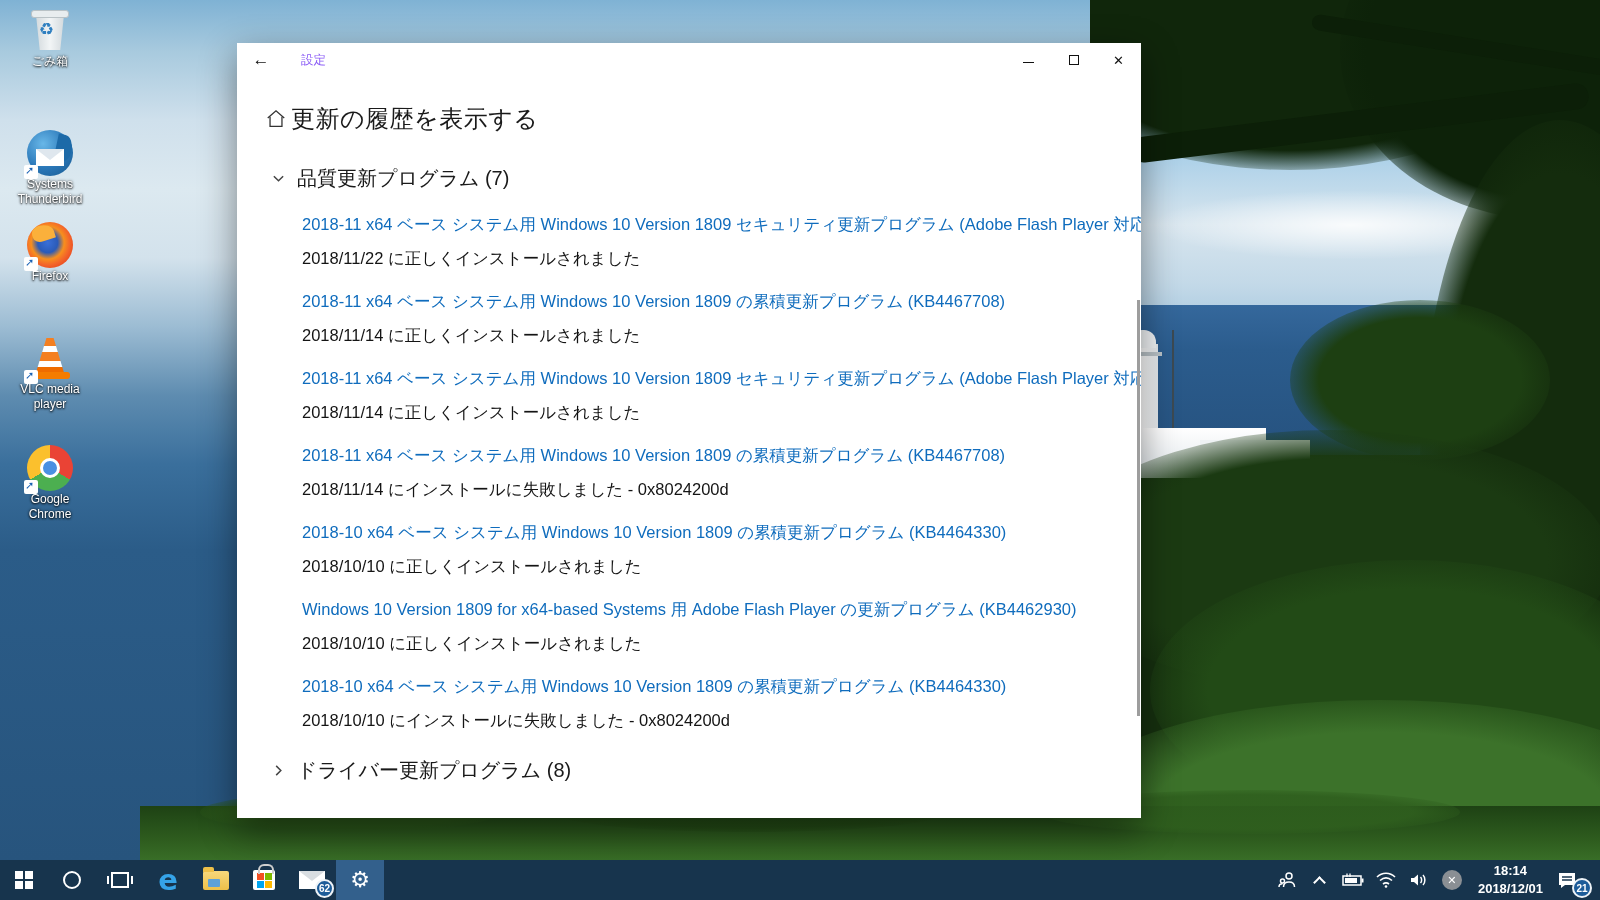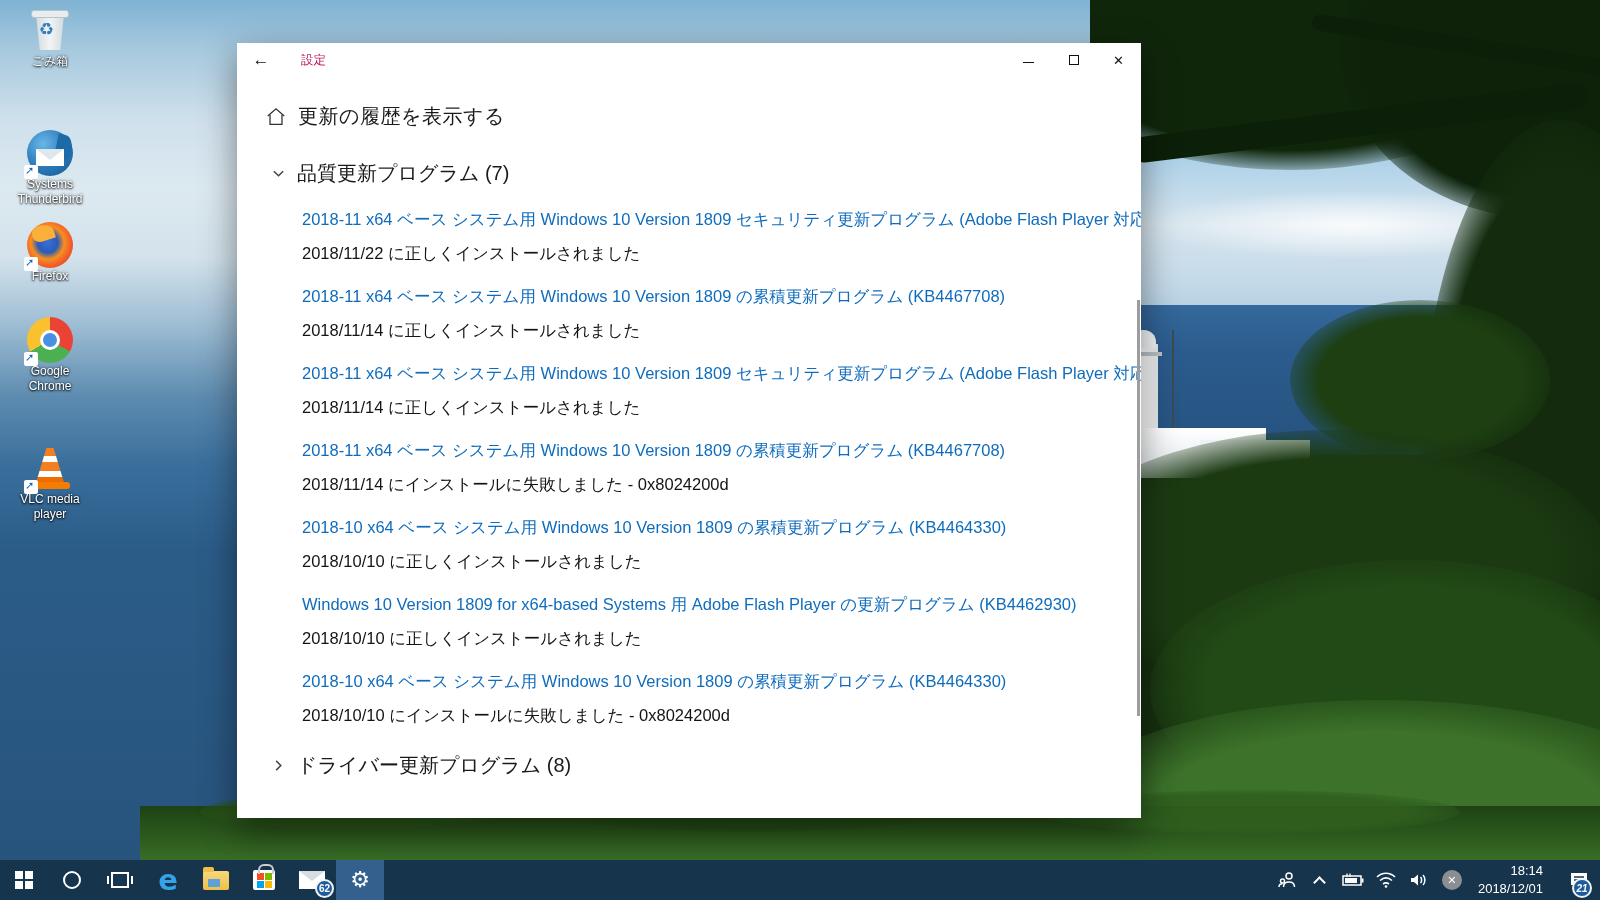"設定" .tb-title { color: #be185d -> #8b5cf6 }
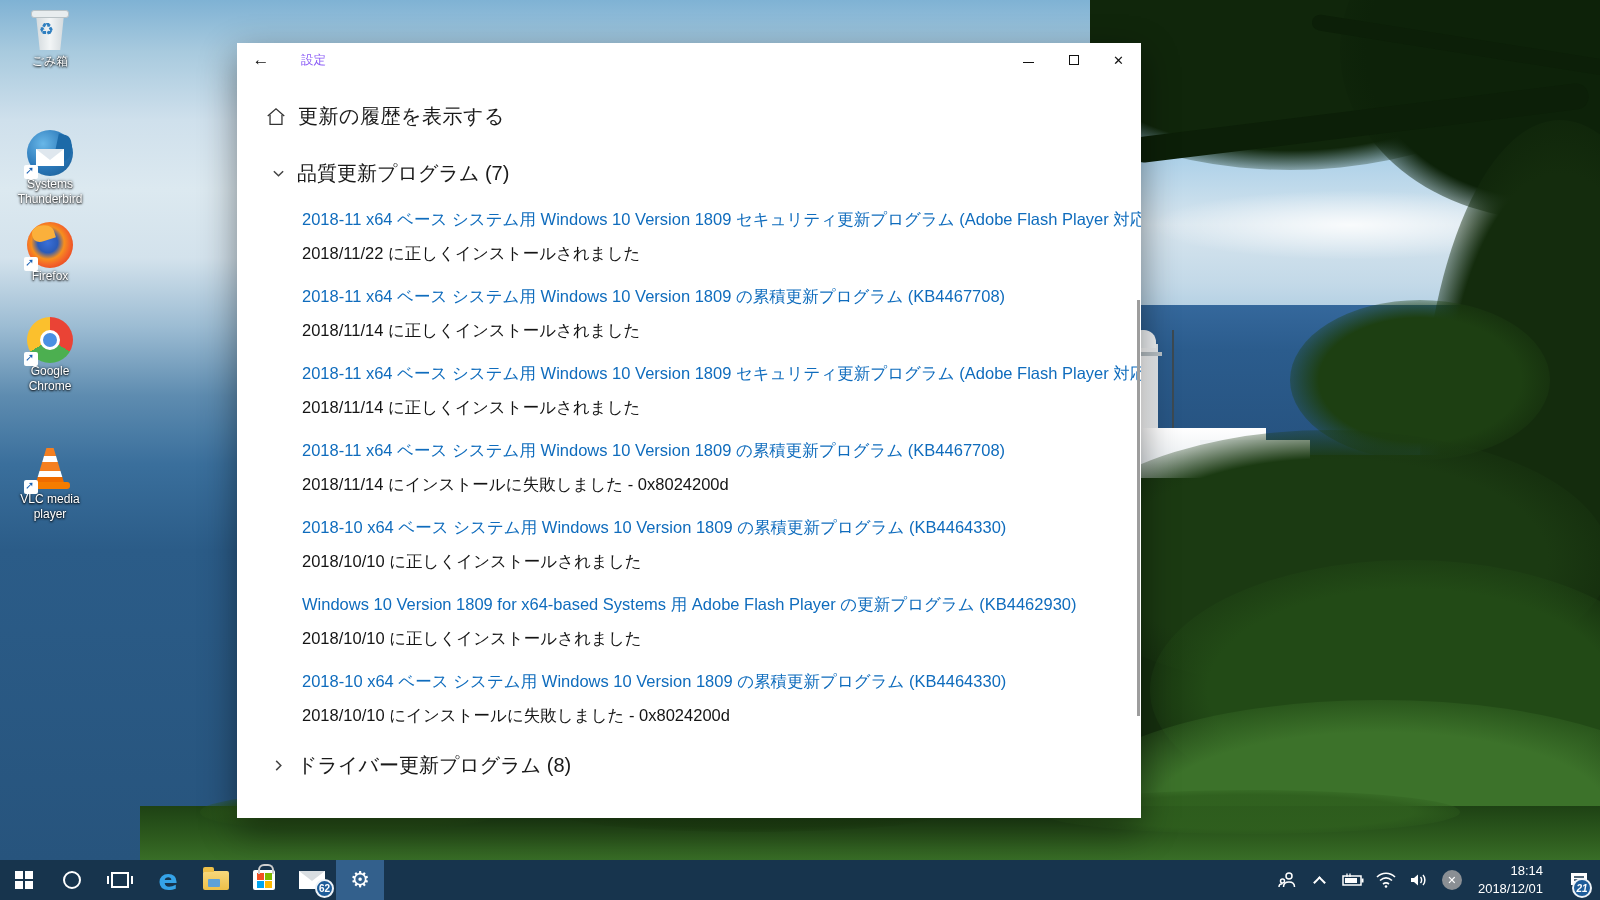"更新の履歴を表示する" .page-title { font-size: 20px -> 24px; margin-left: 11px -> 4px }
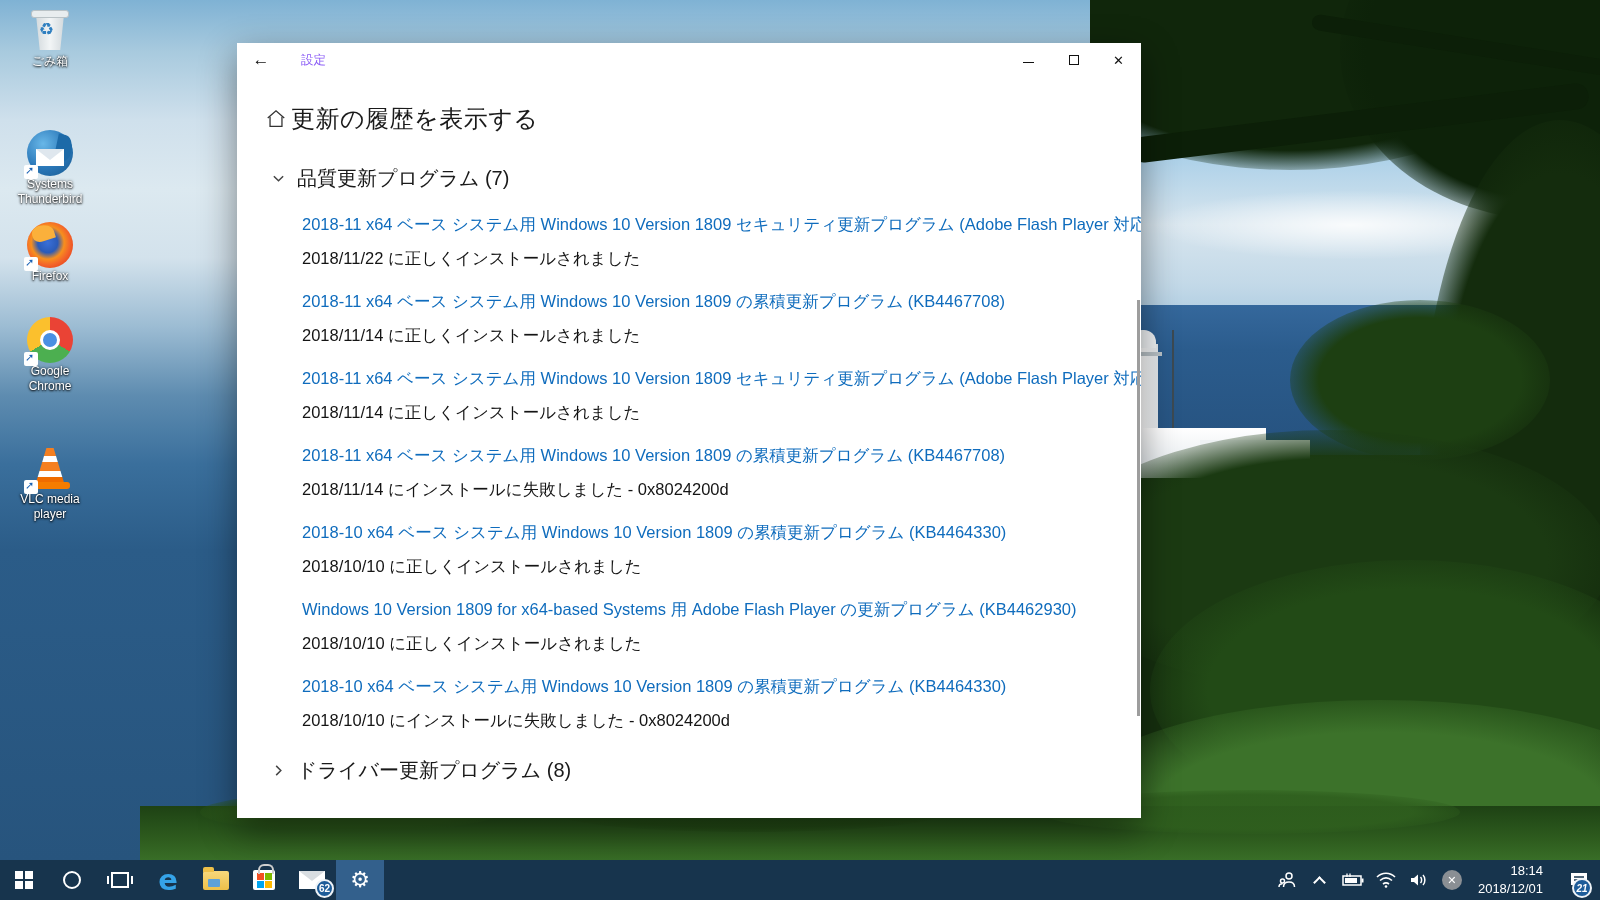"Google Chrome" div.dicon { order: before "VLC media player" -> after "VLC media player" }
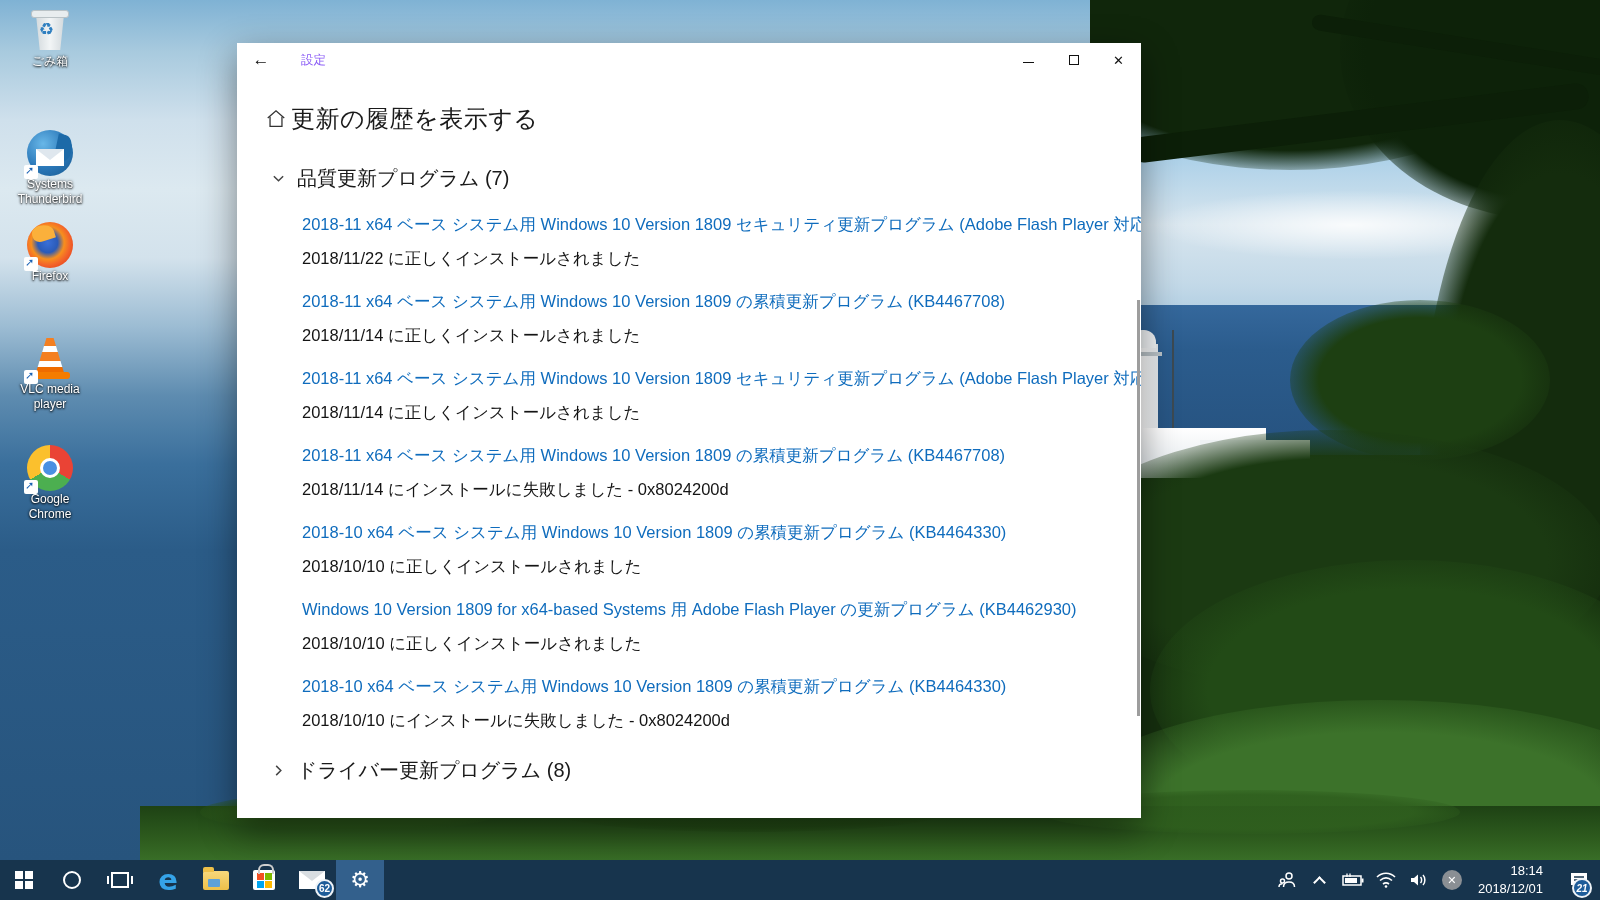"18:14" .clock { font-weight: none -> bold; text-align: right -> center }
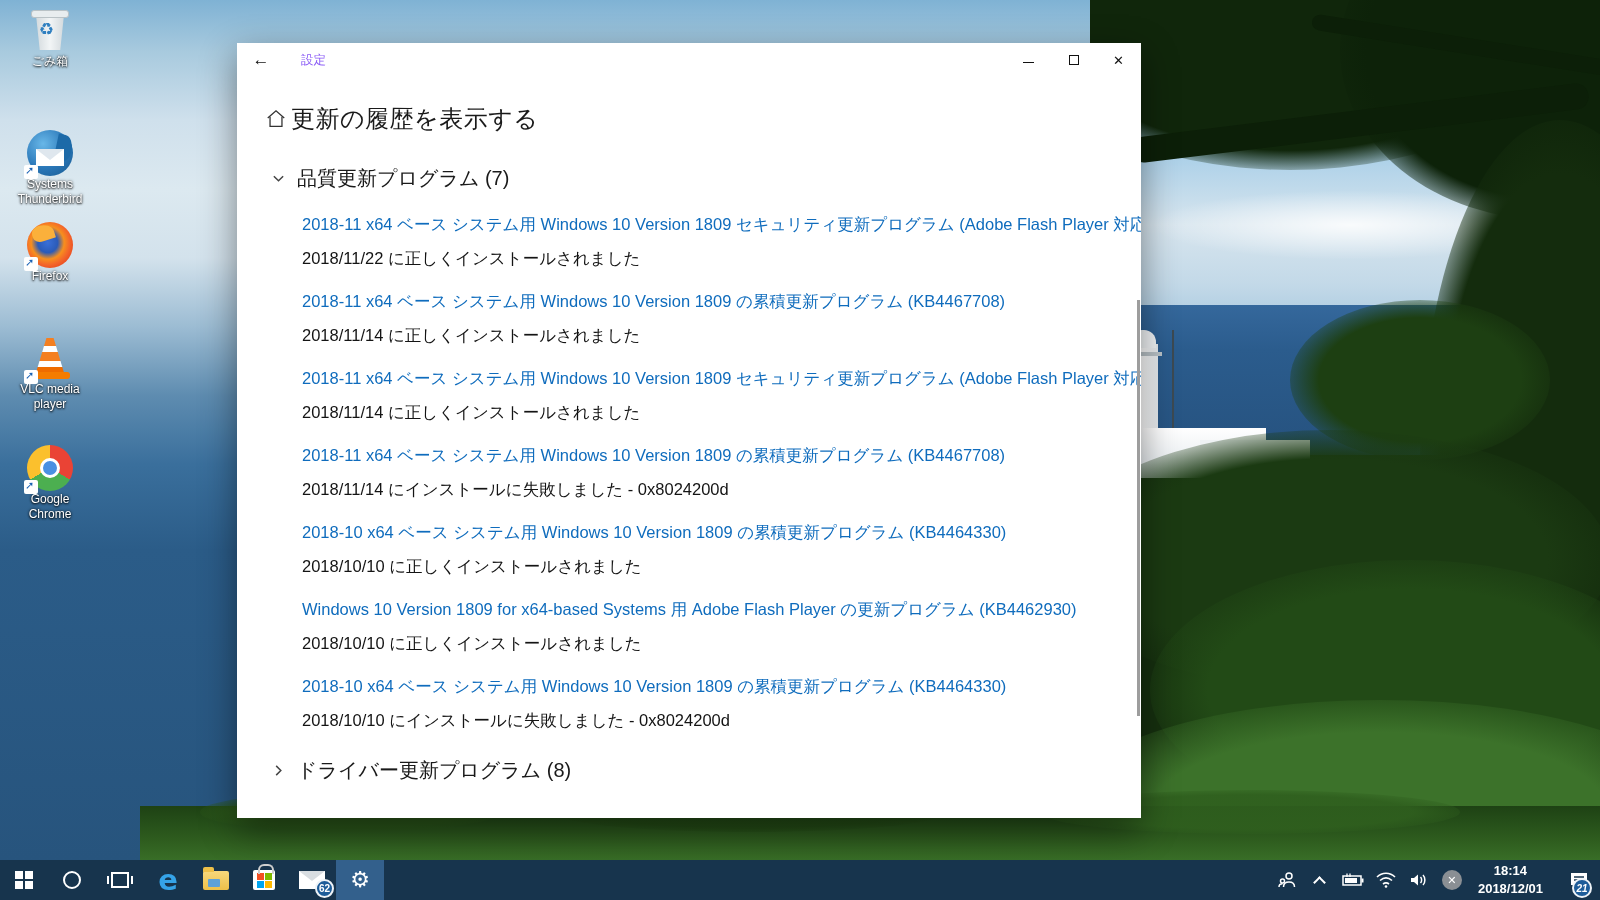"21" .action-center { font-style: italic -> none; justify-content: flex-end -> flex-start }
